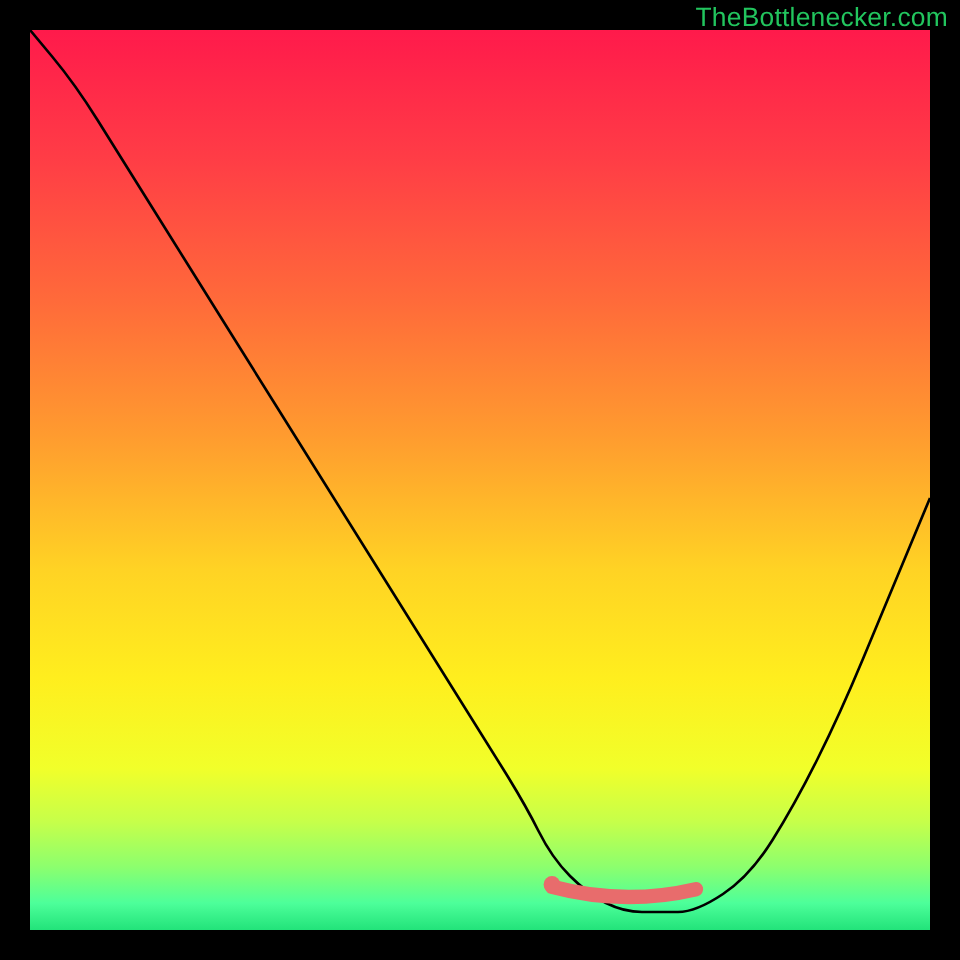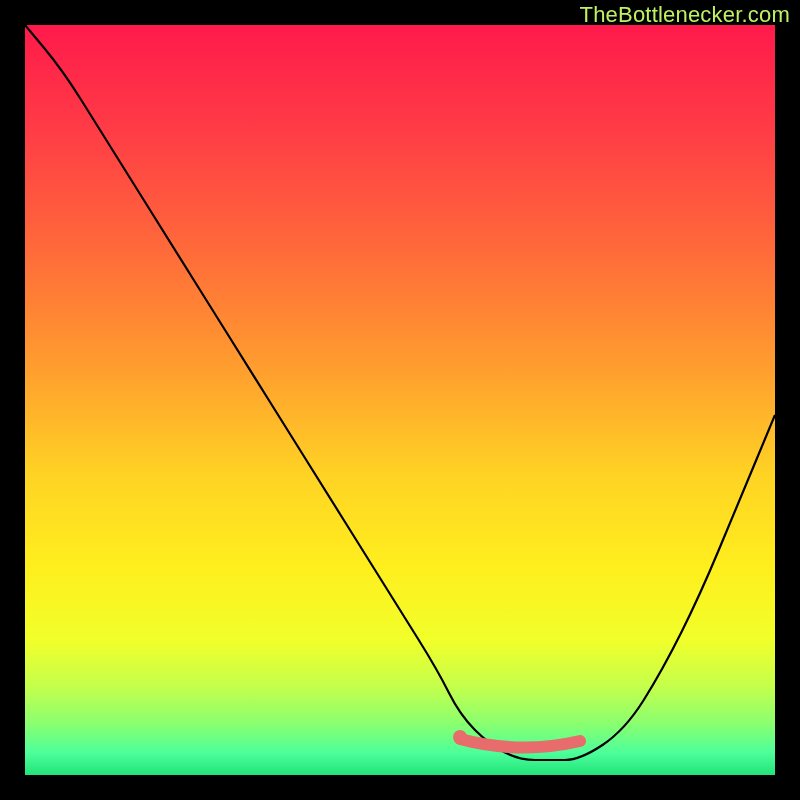"TheBottlenecker.com" .attribution { color: #bef264 -> #22c55e }
